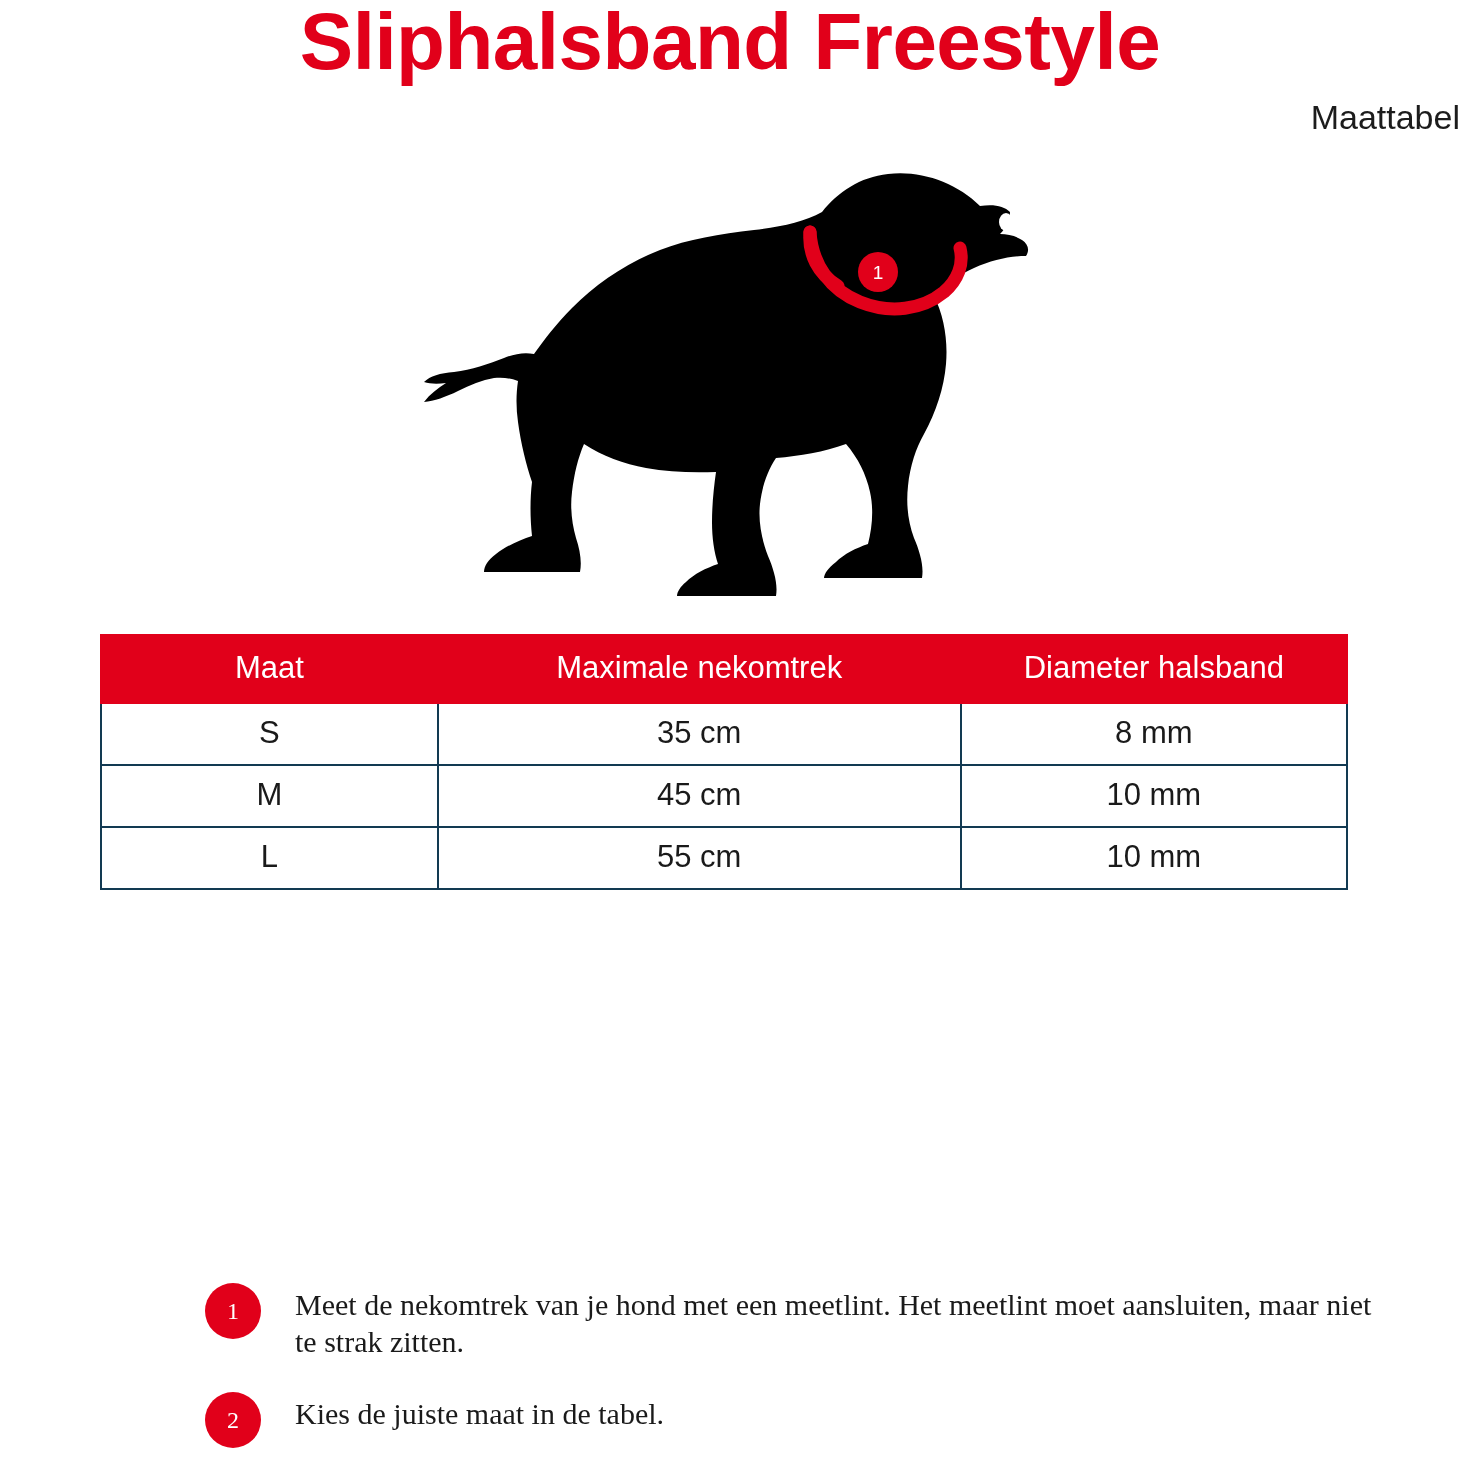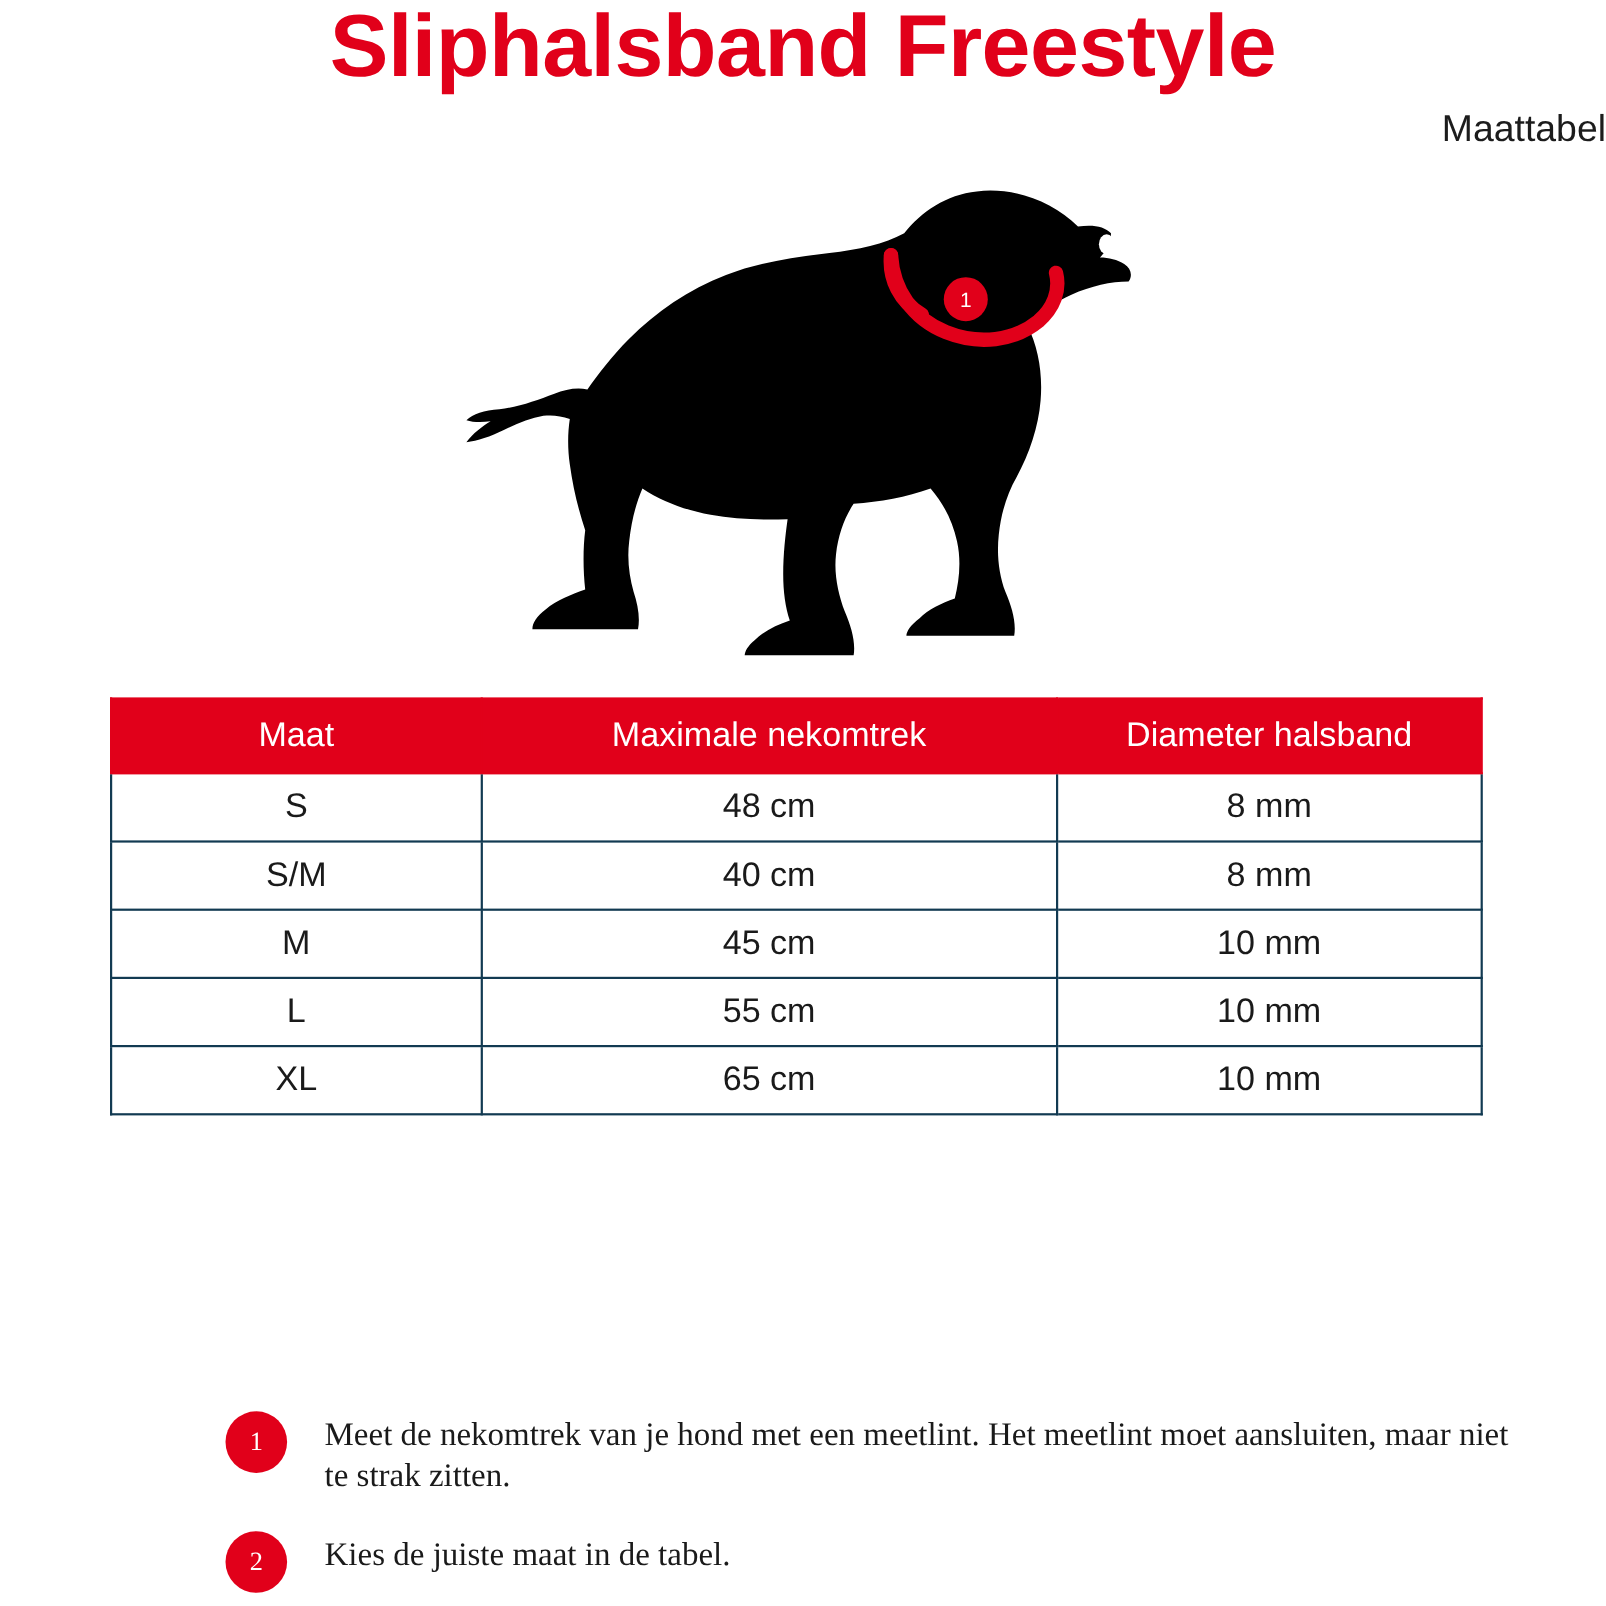"48 cm" td { text: 48 -> 35 }
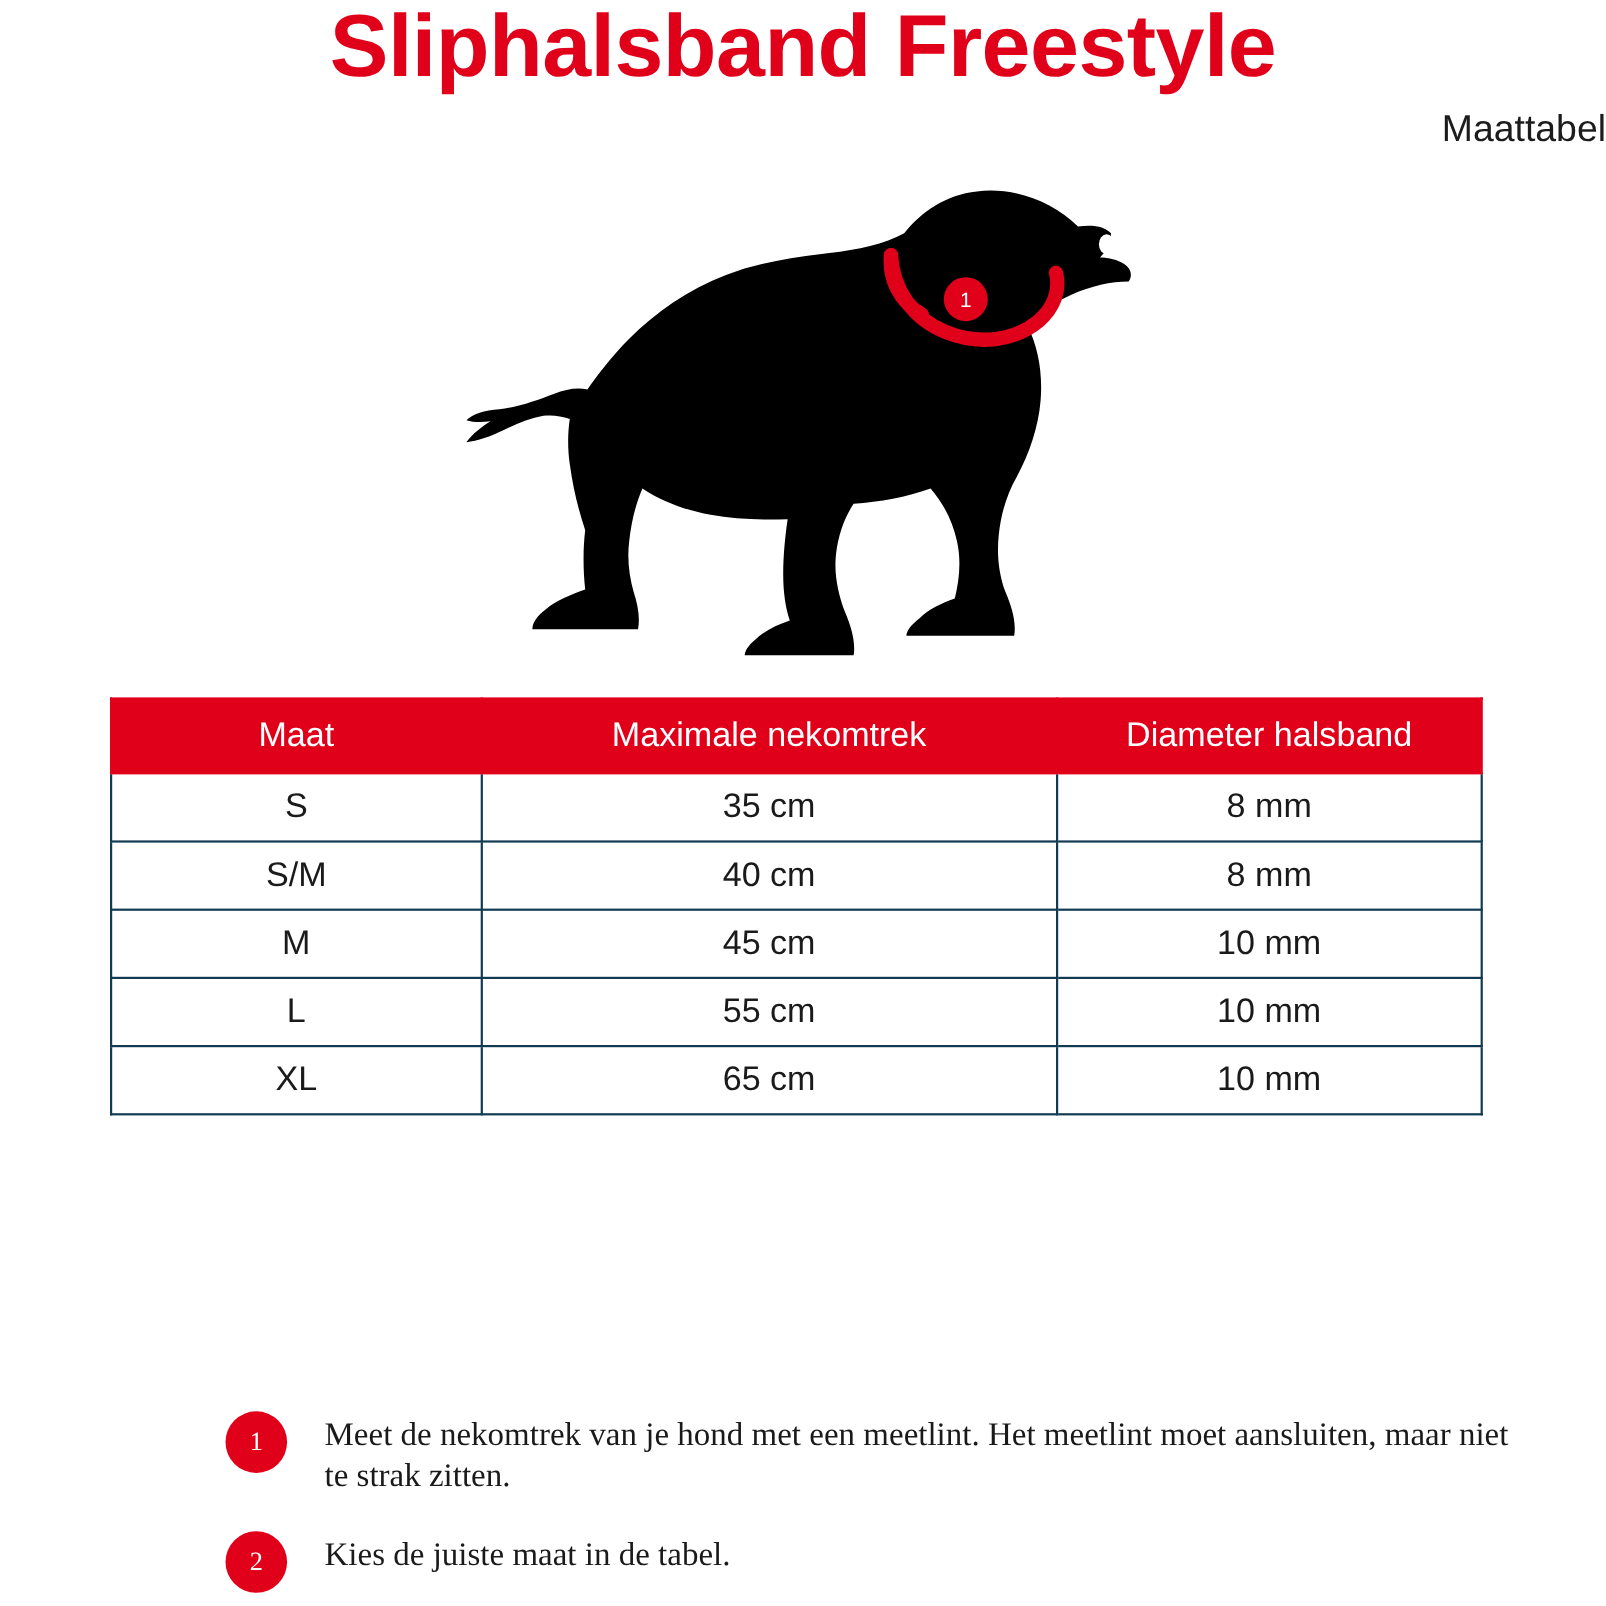"S/M" tr { html: <tr> <td>S/M</td> <td>40 cm</td> <td>8 mm</td> </tr> -> none }
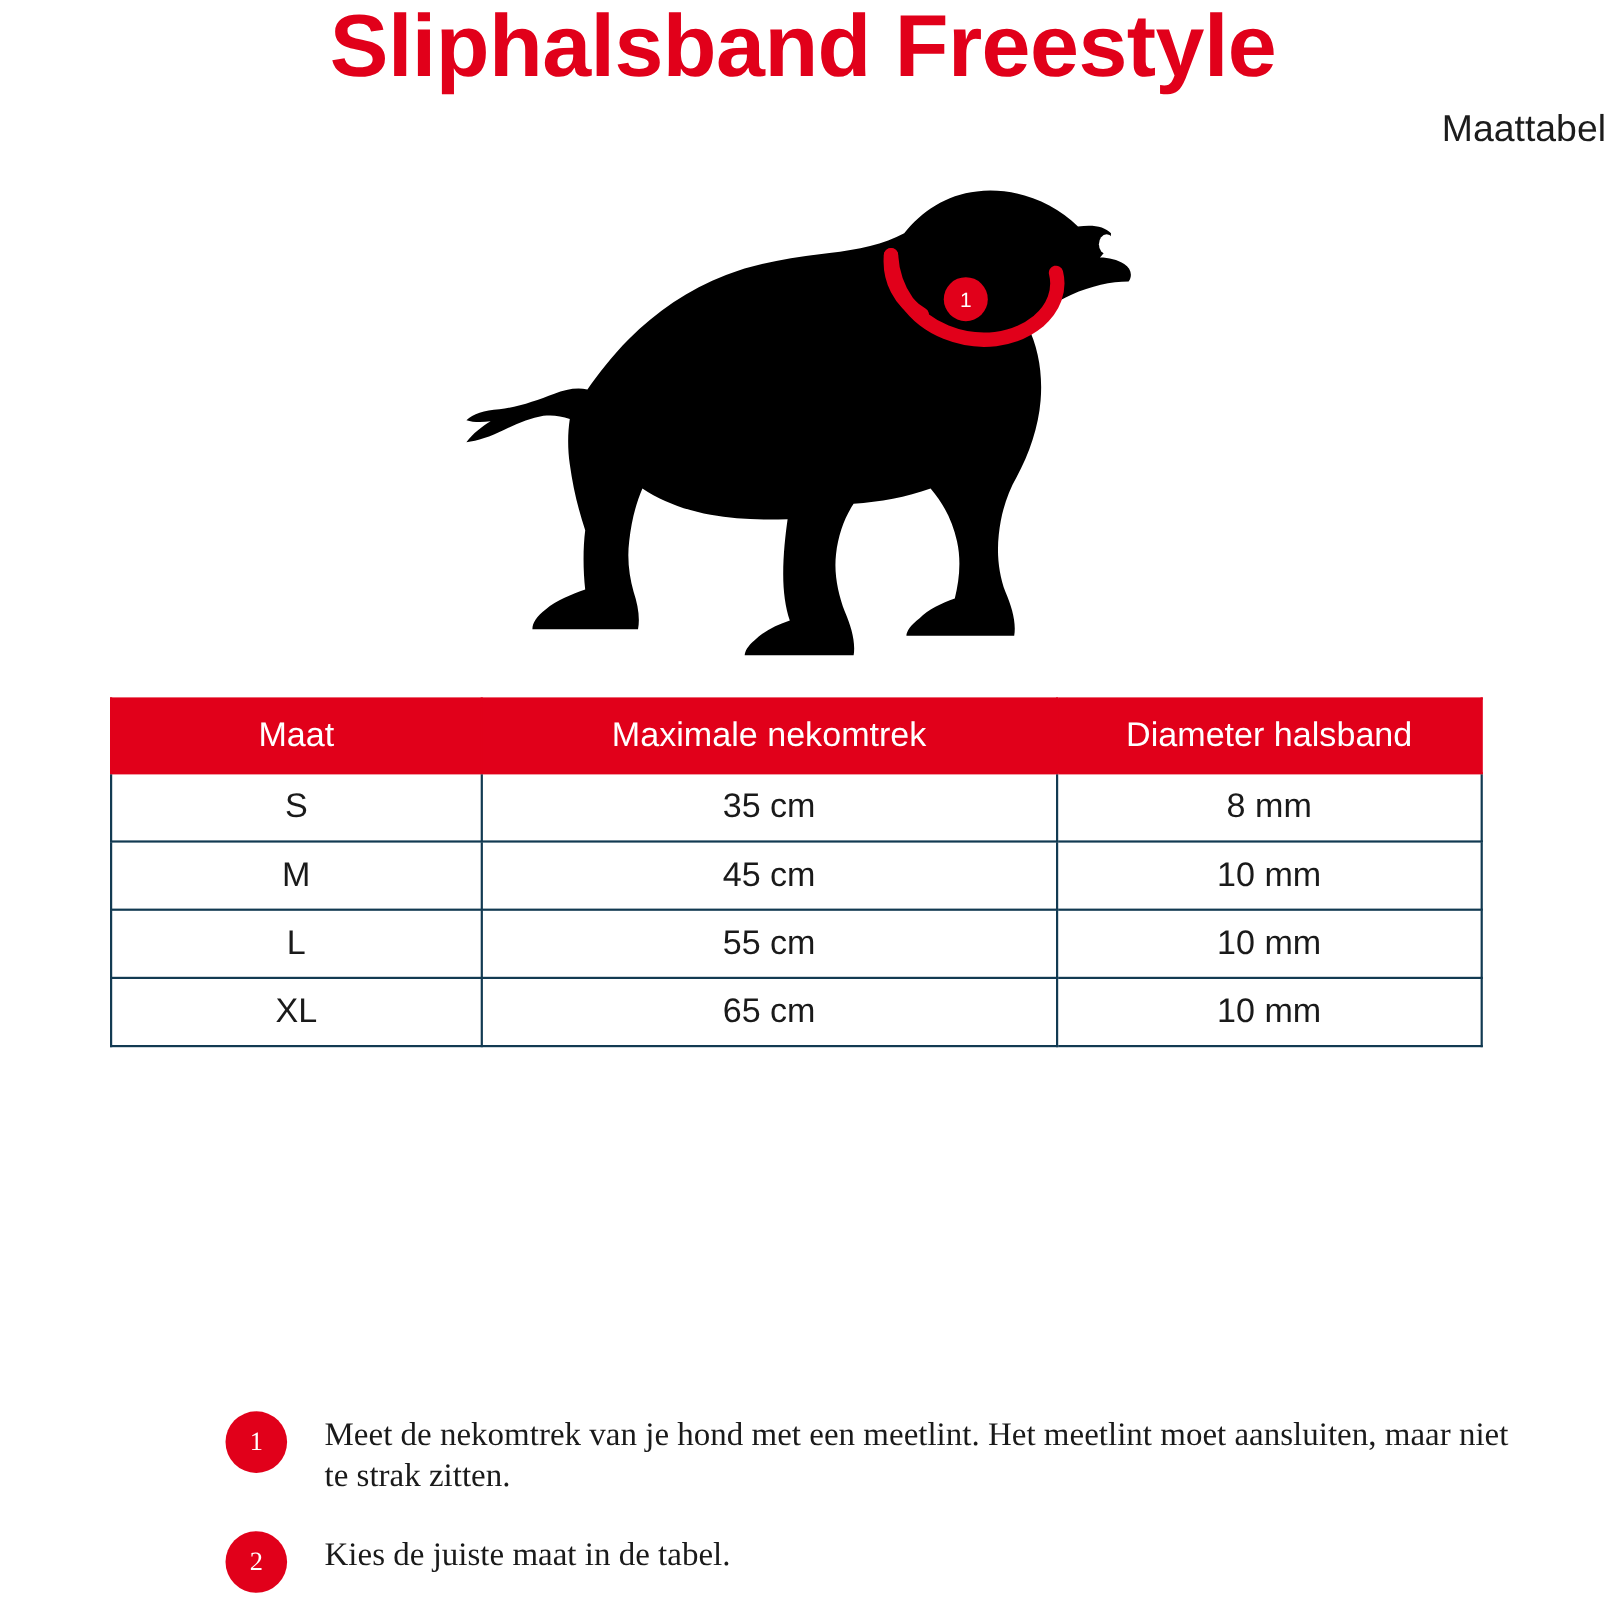"XL" tr { html: <tr> <td>XL</td> <td>65 cm</td> <td>10 mm</td> </tr> -> none }
